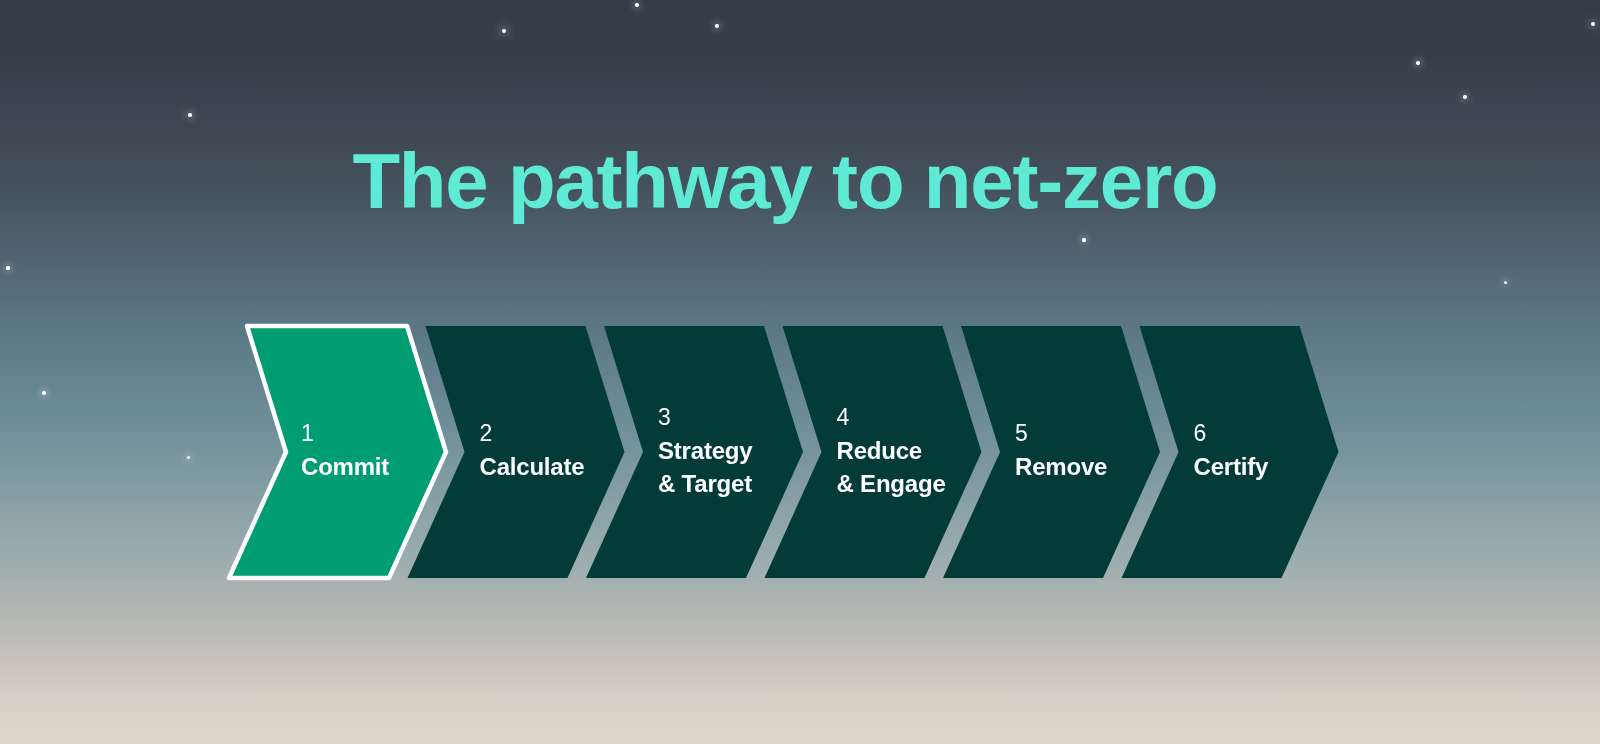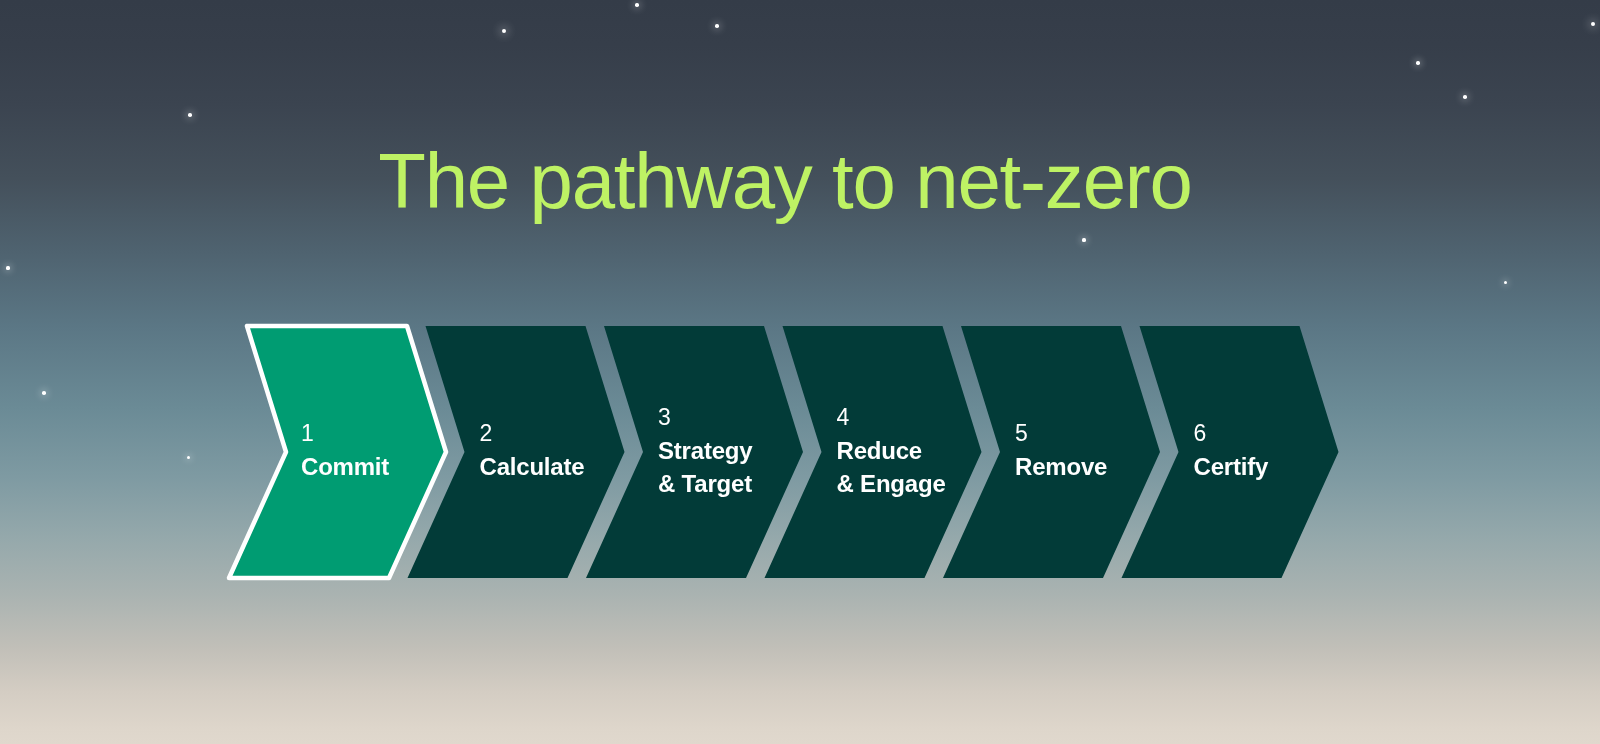"The pathway to net-zero" #page-title { color: #bef264 -> #5eead4; font-weight: 400 -> 700 }
